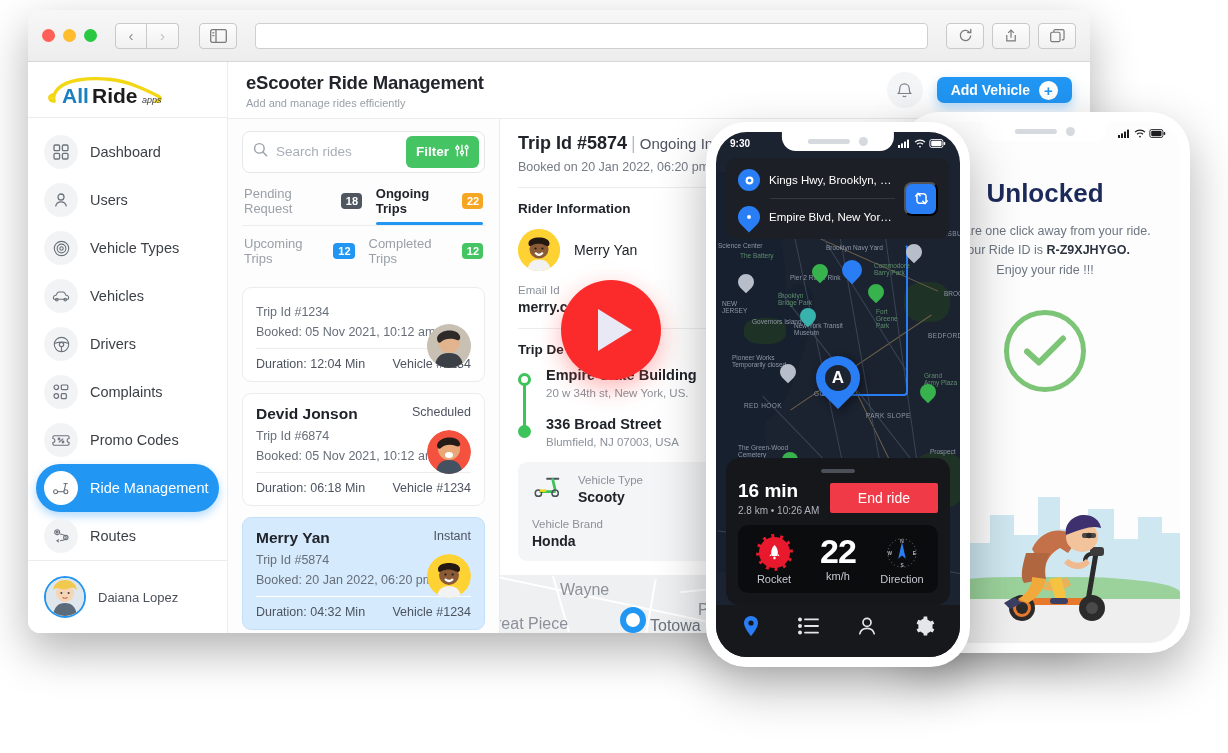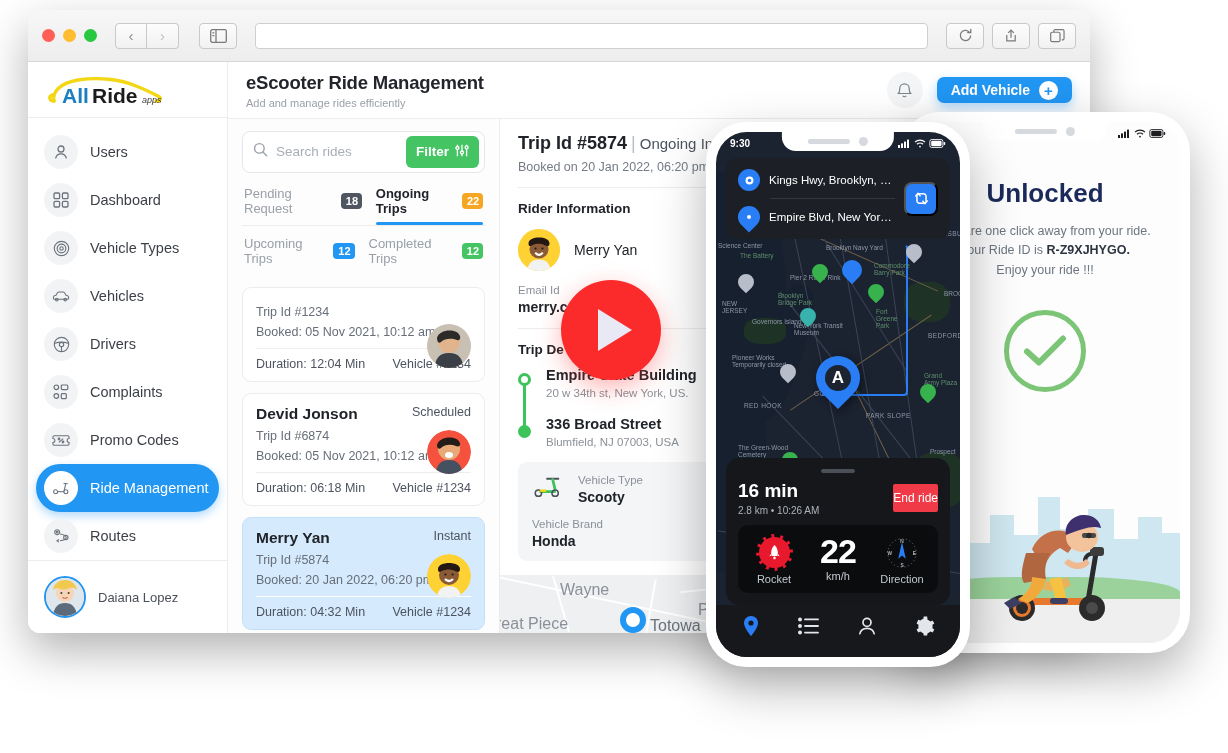"Users" div.nav-item { order: before "Dashboard" -> after "Dashboard" }
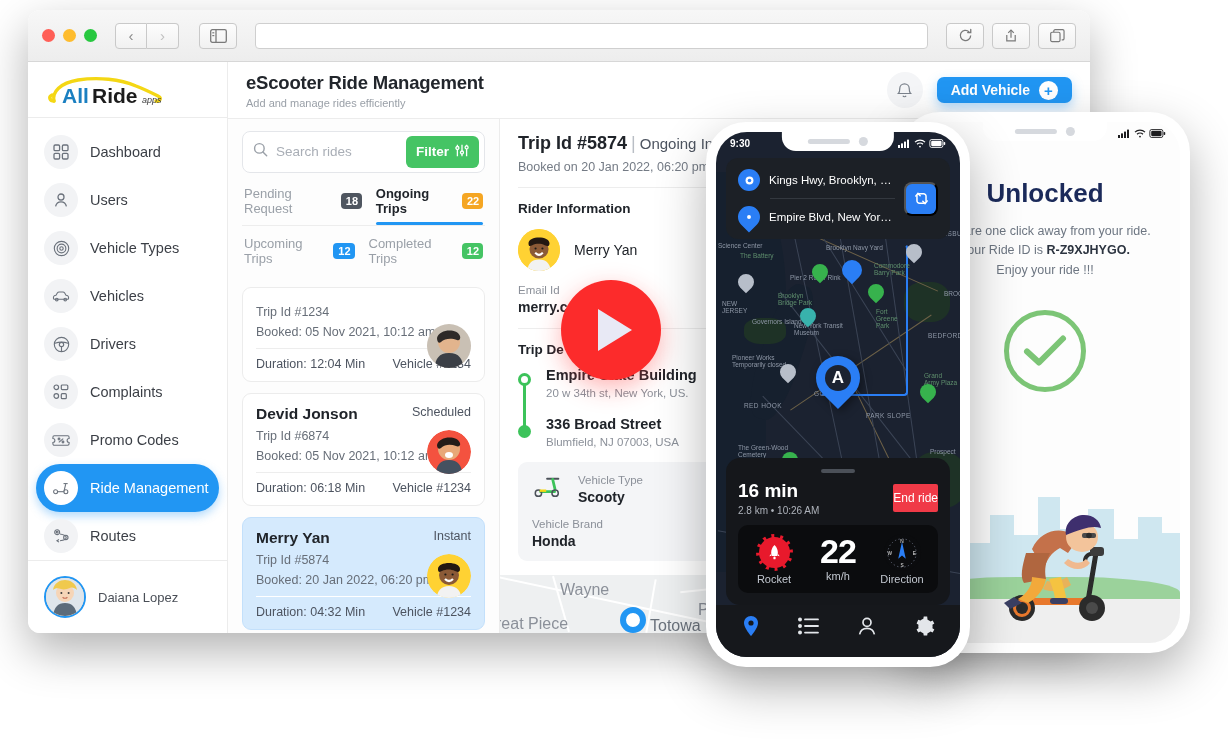"End ride" .end-btn { font-size: 12px -> 14px; padding: 7px 0 -> 7px 28px }
